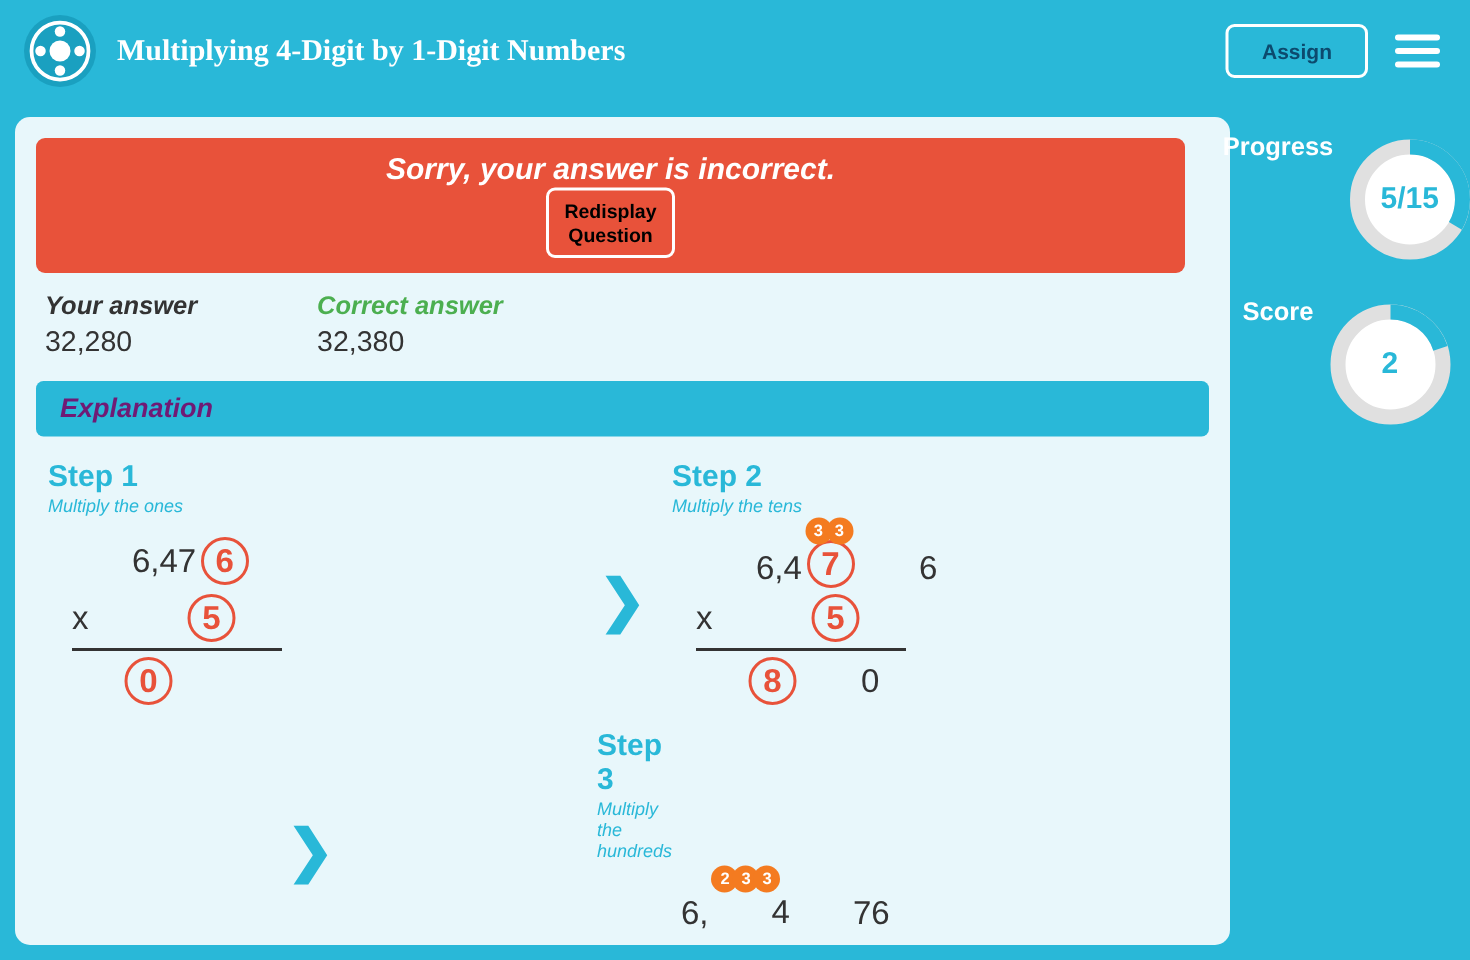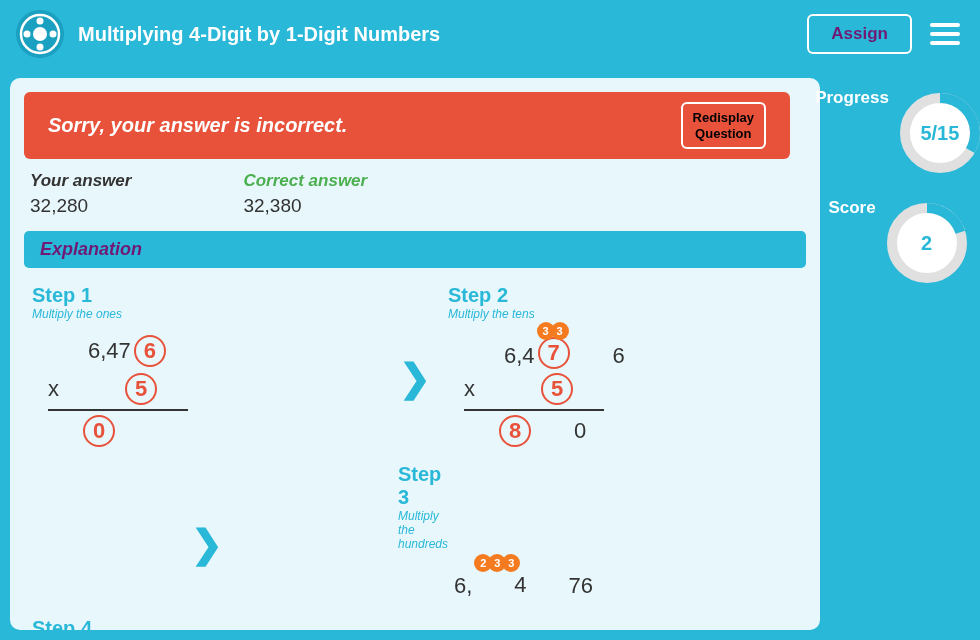"Multiplying 4-Digit by 1-Digit Numbers" .header-title { font-family: none -> Liberation Serif, serif }
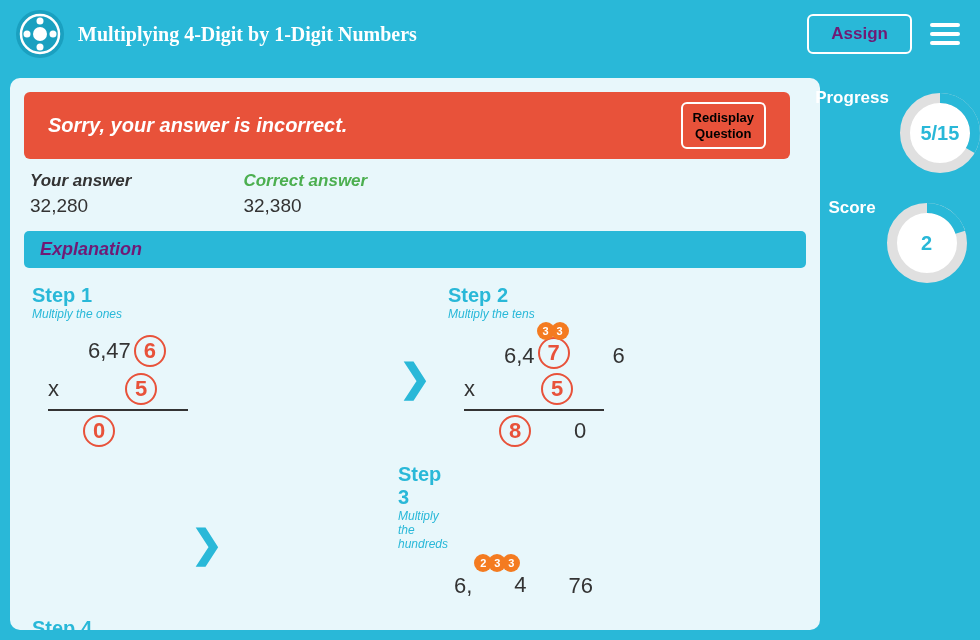"Assign" .assign-btn { color: #701a75 -> #0c4a6e; font-size: 17px -> 14px }
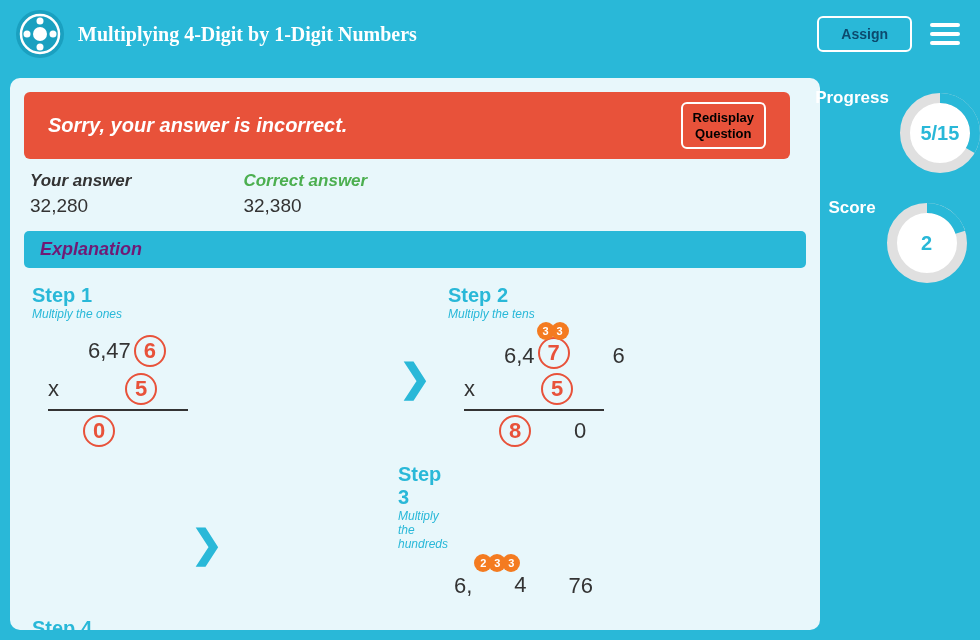"Sorry, your answer is incorrect." .incorrect-banner { flex-direction: none -> column }
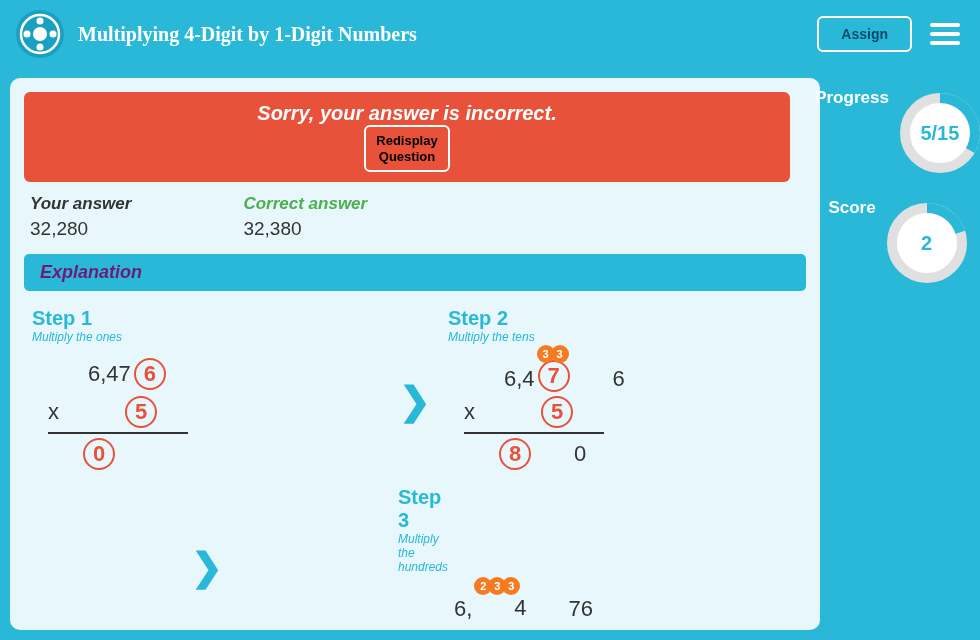"Your answer" .answer-row { gap: 112px -> 80px }
